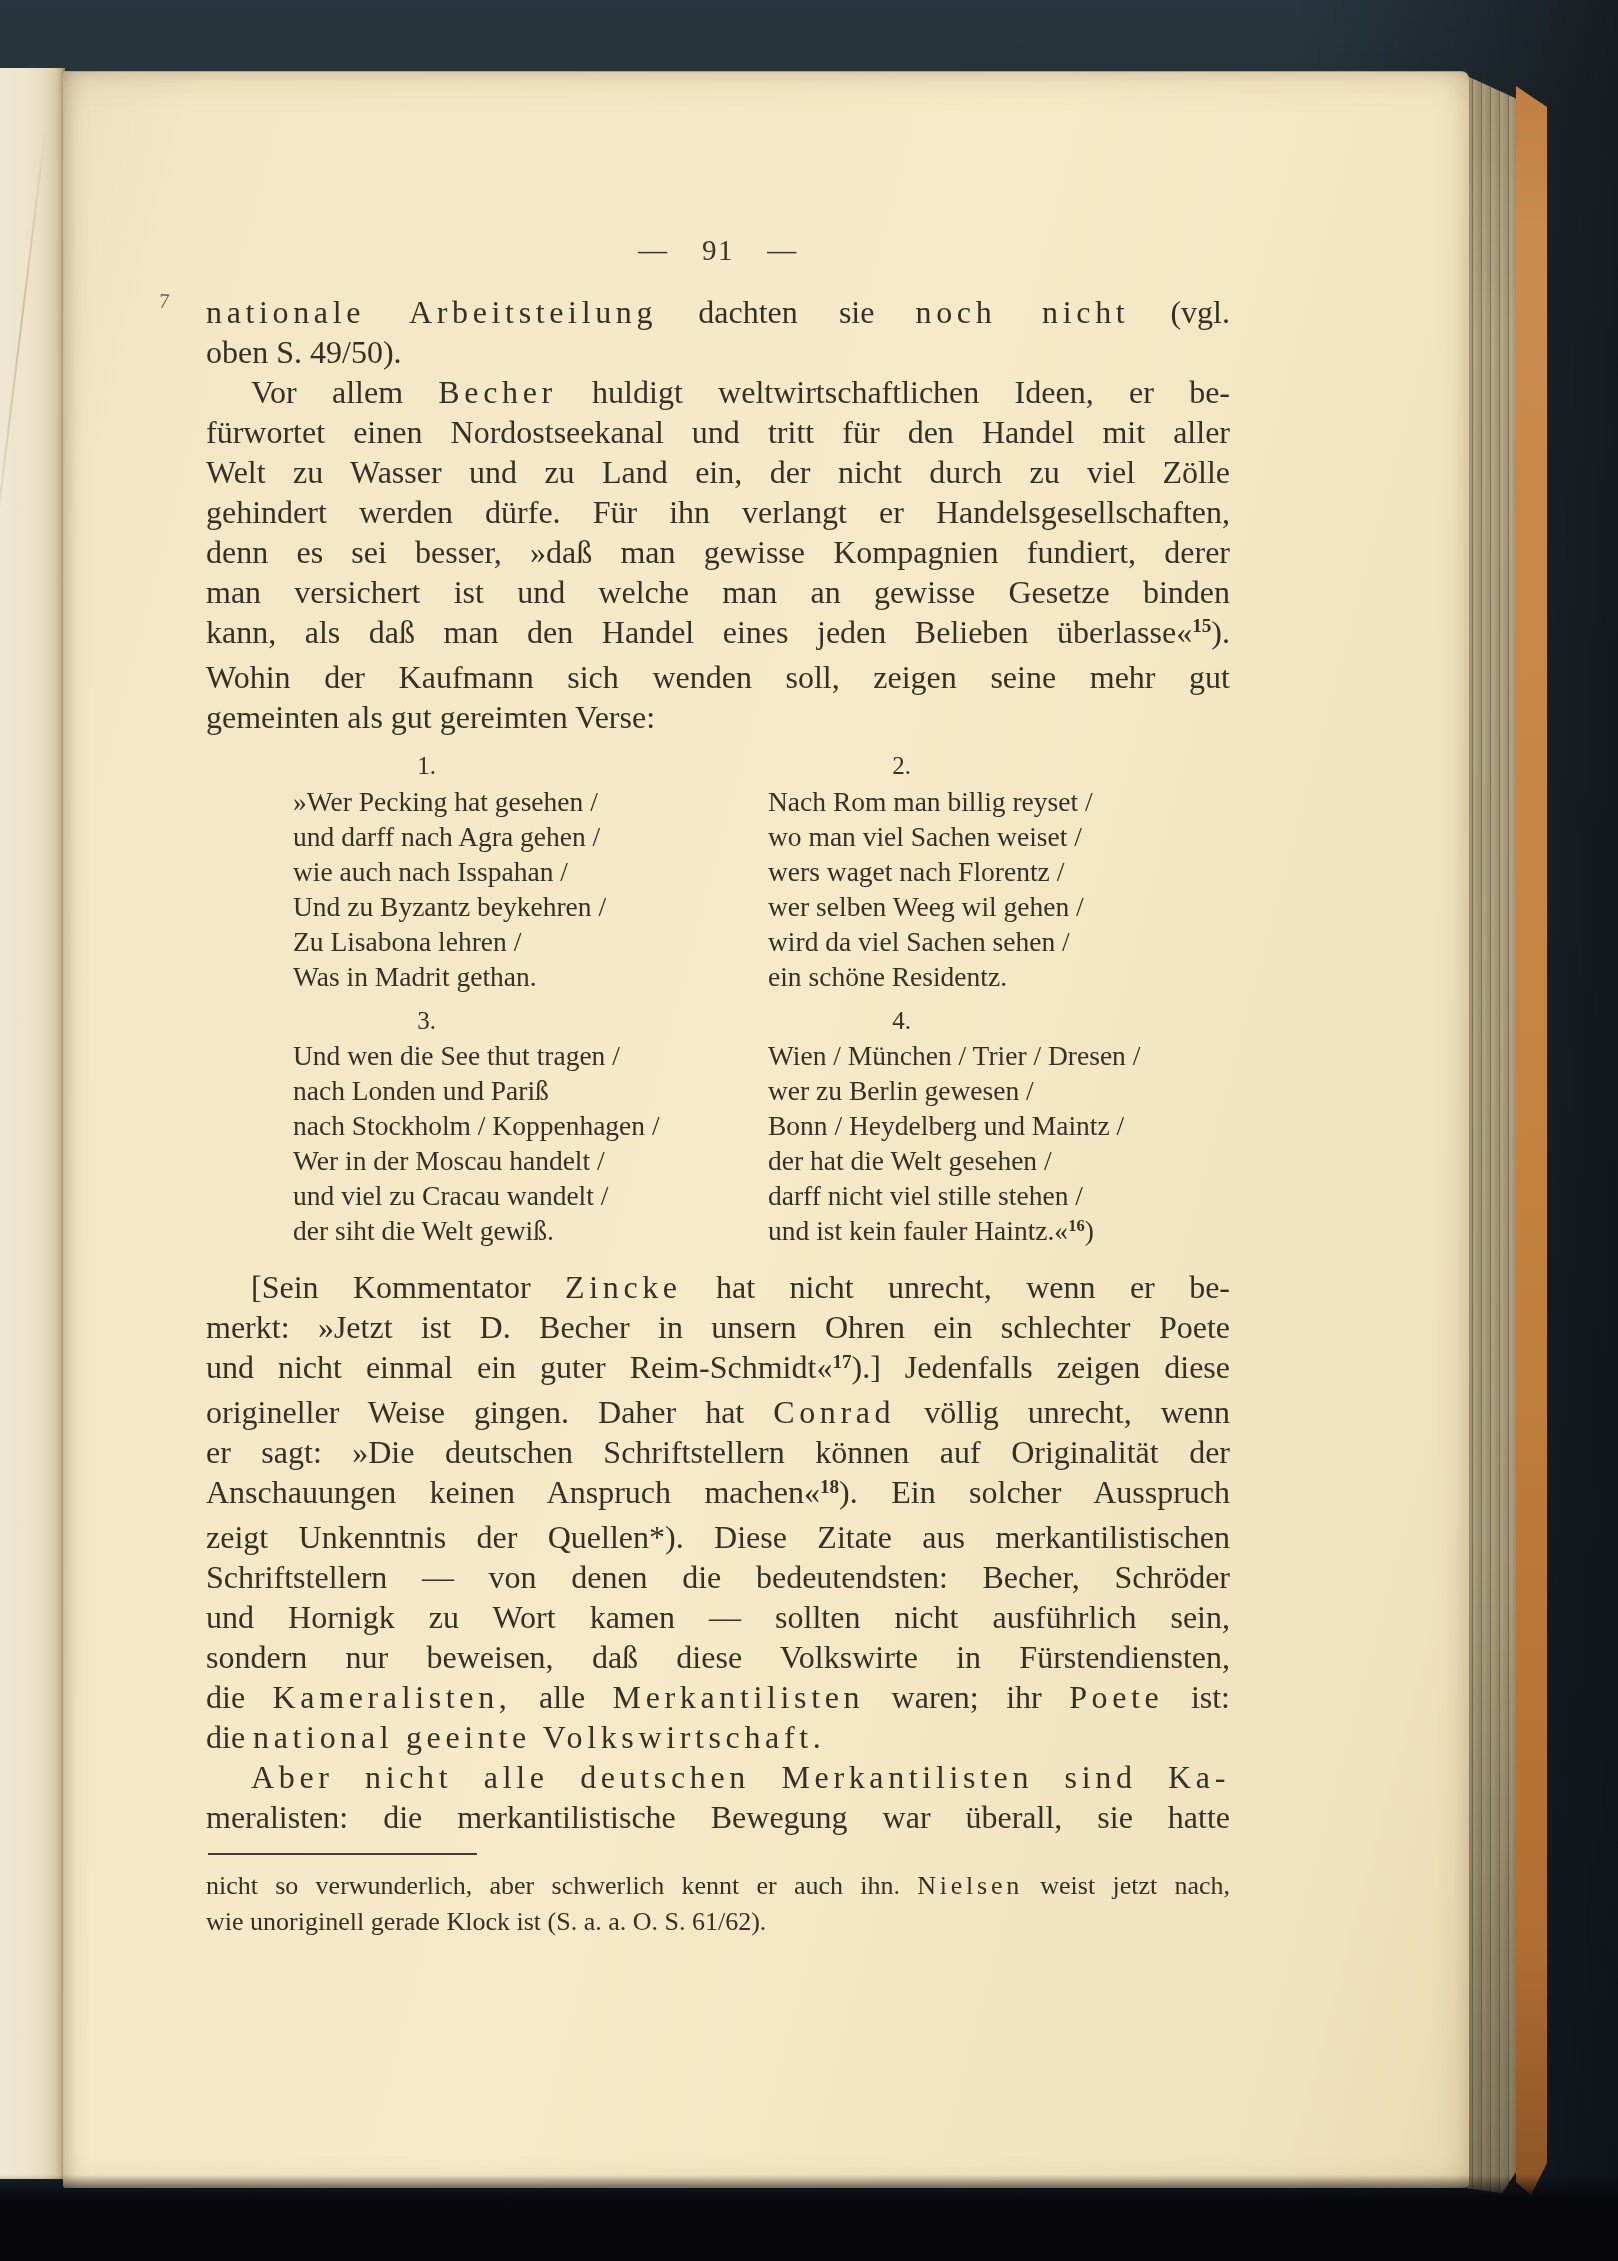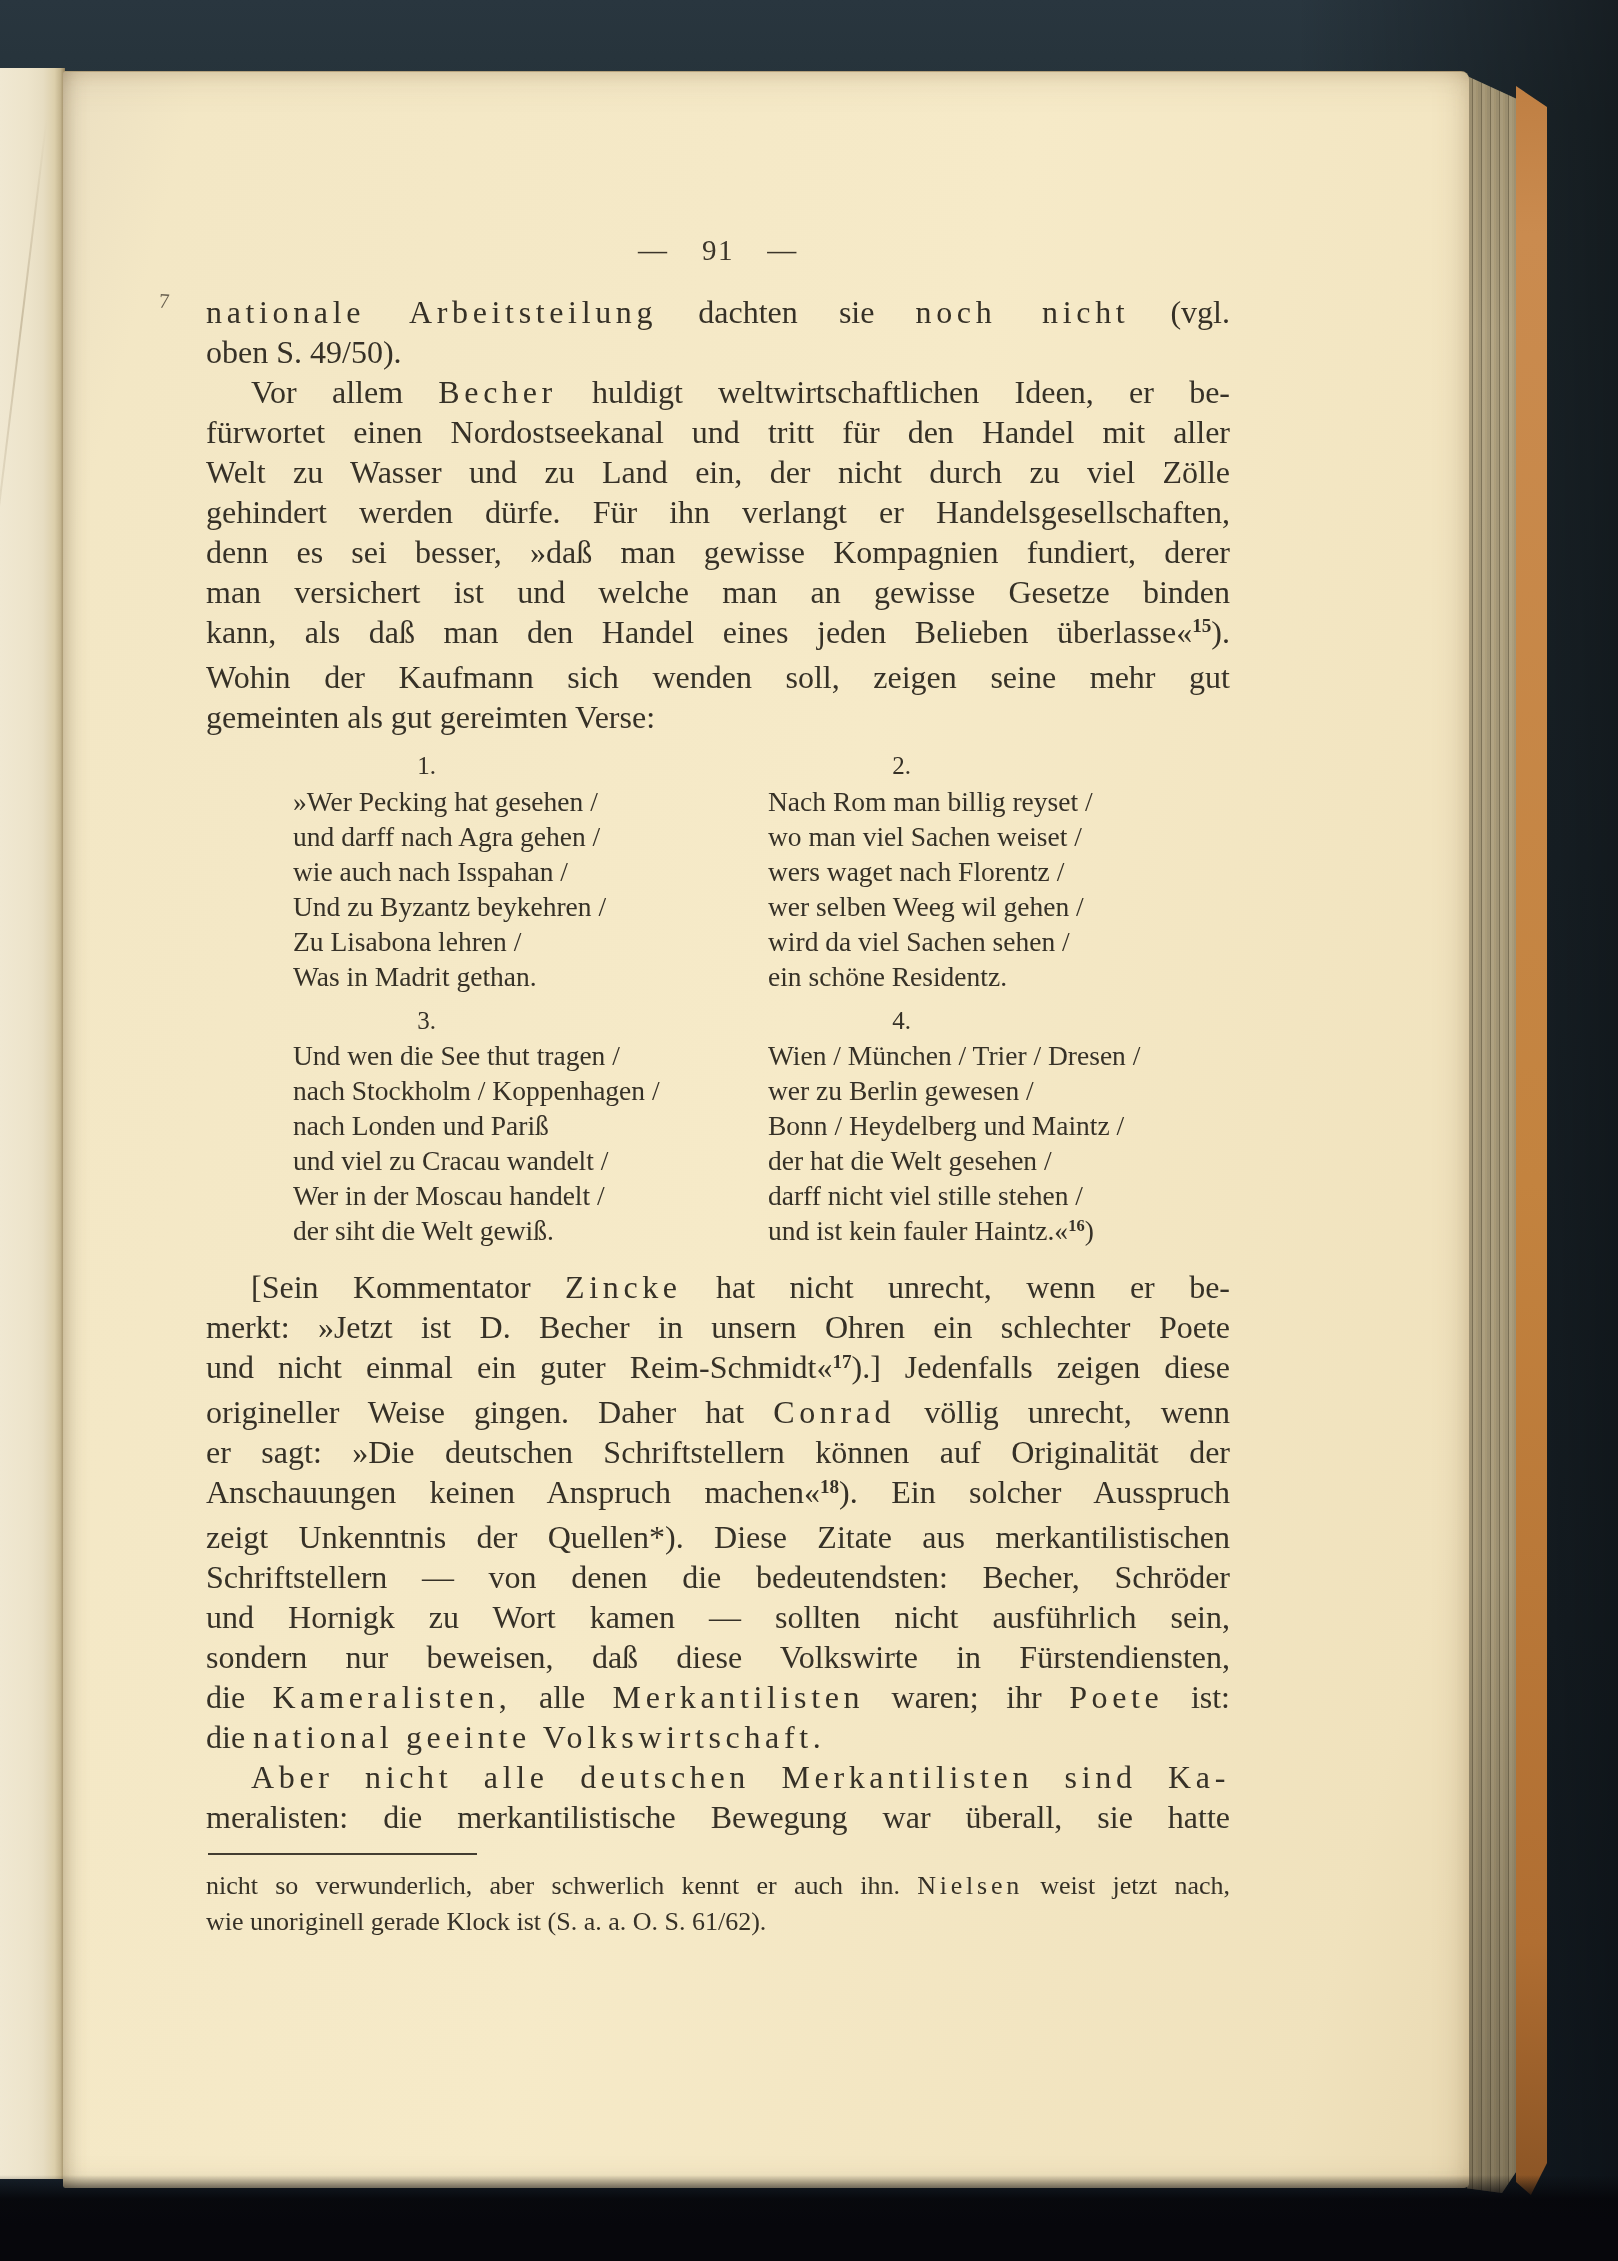"nach Stockholm / Koppenhagen /" div.vline { order: before "nach Londen und Pariß" -> after "nach Londen und Pariß" }
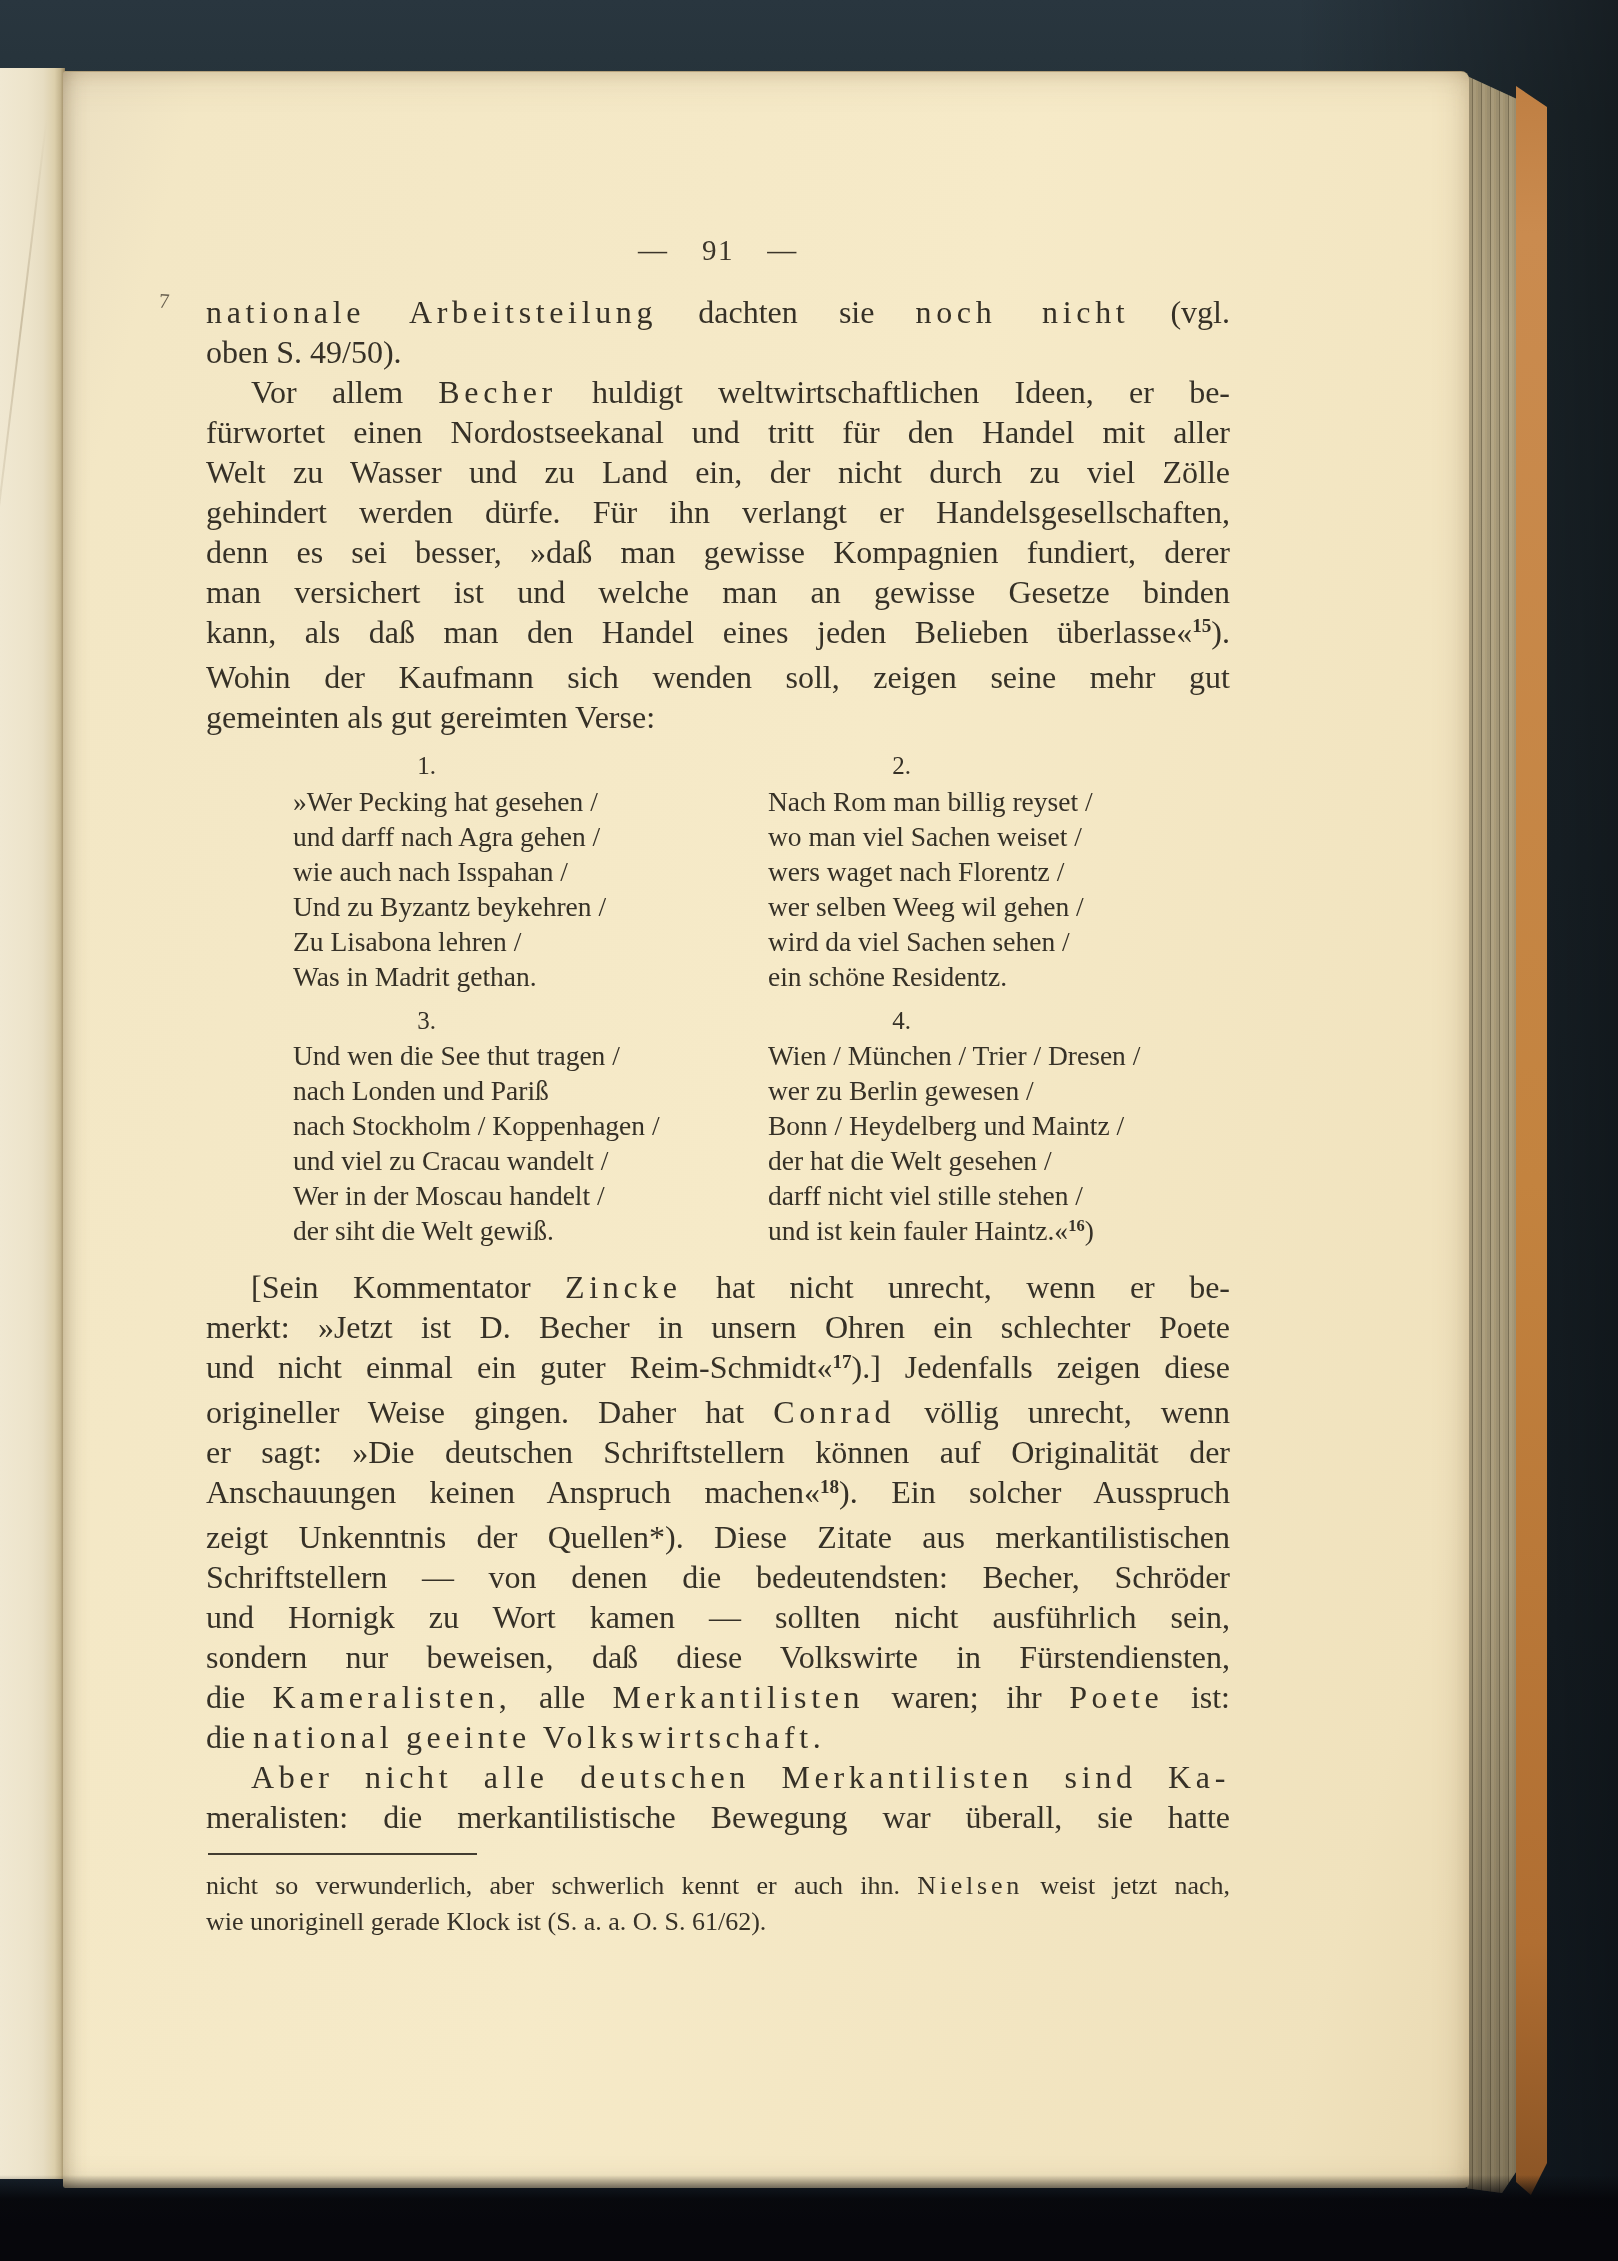"und viel zu Cracau wandelt" div.vline { order: before "Wer in der Moscau handelt" -> after "Wer in der Moscau handelt" }
